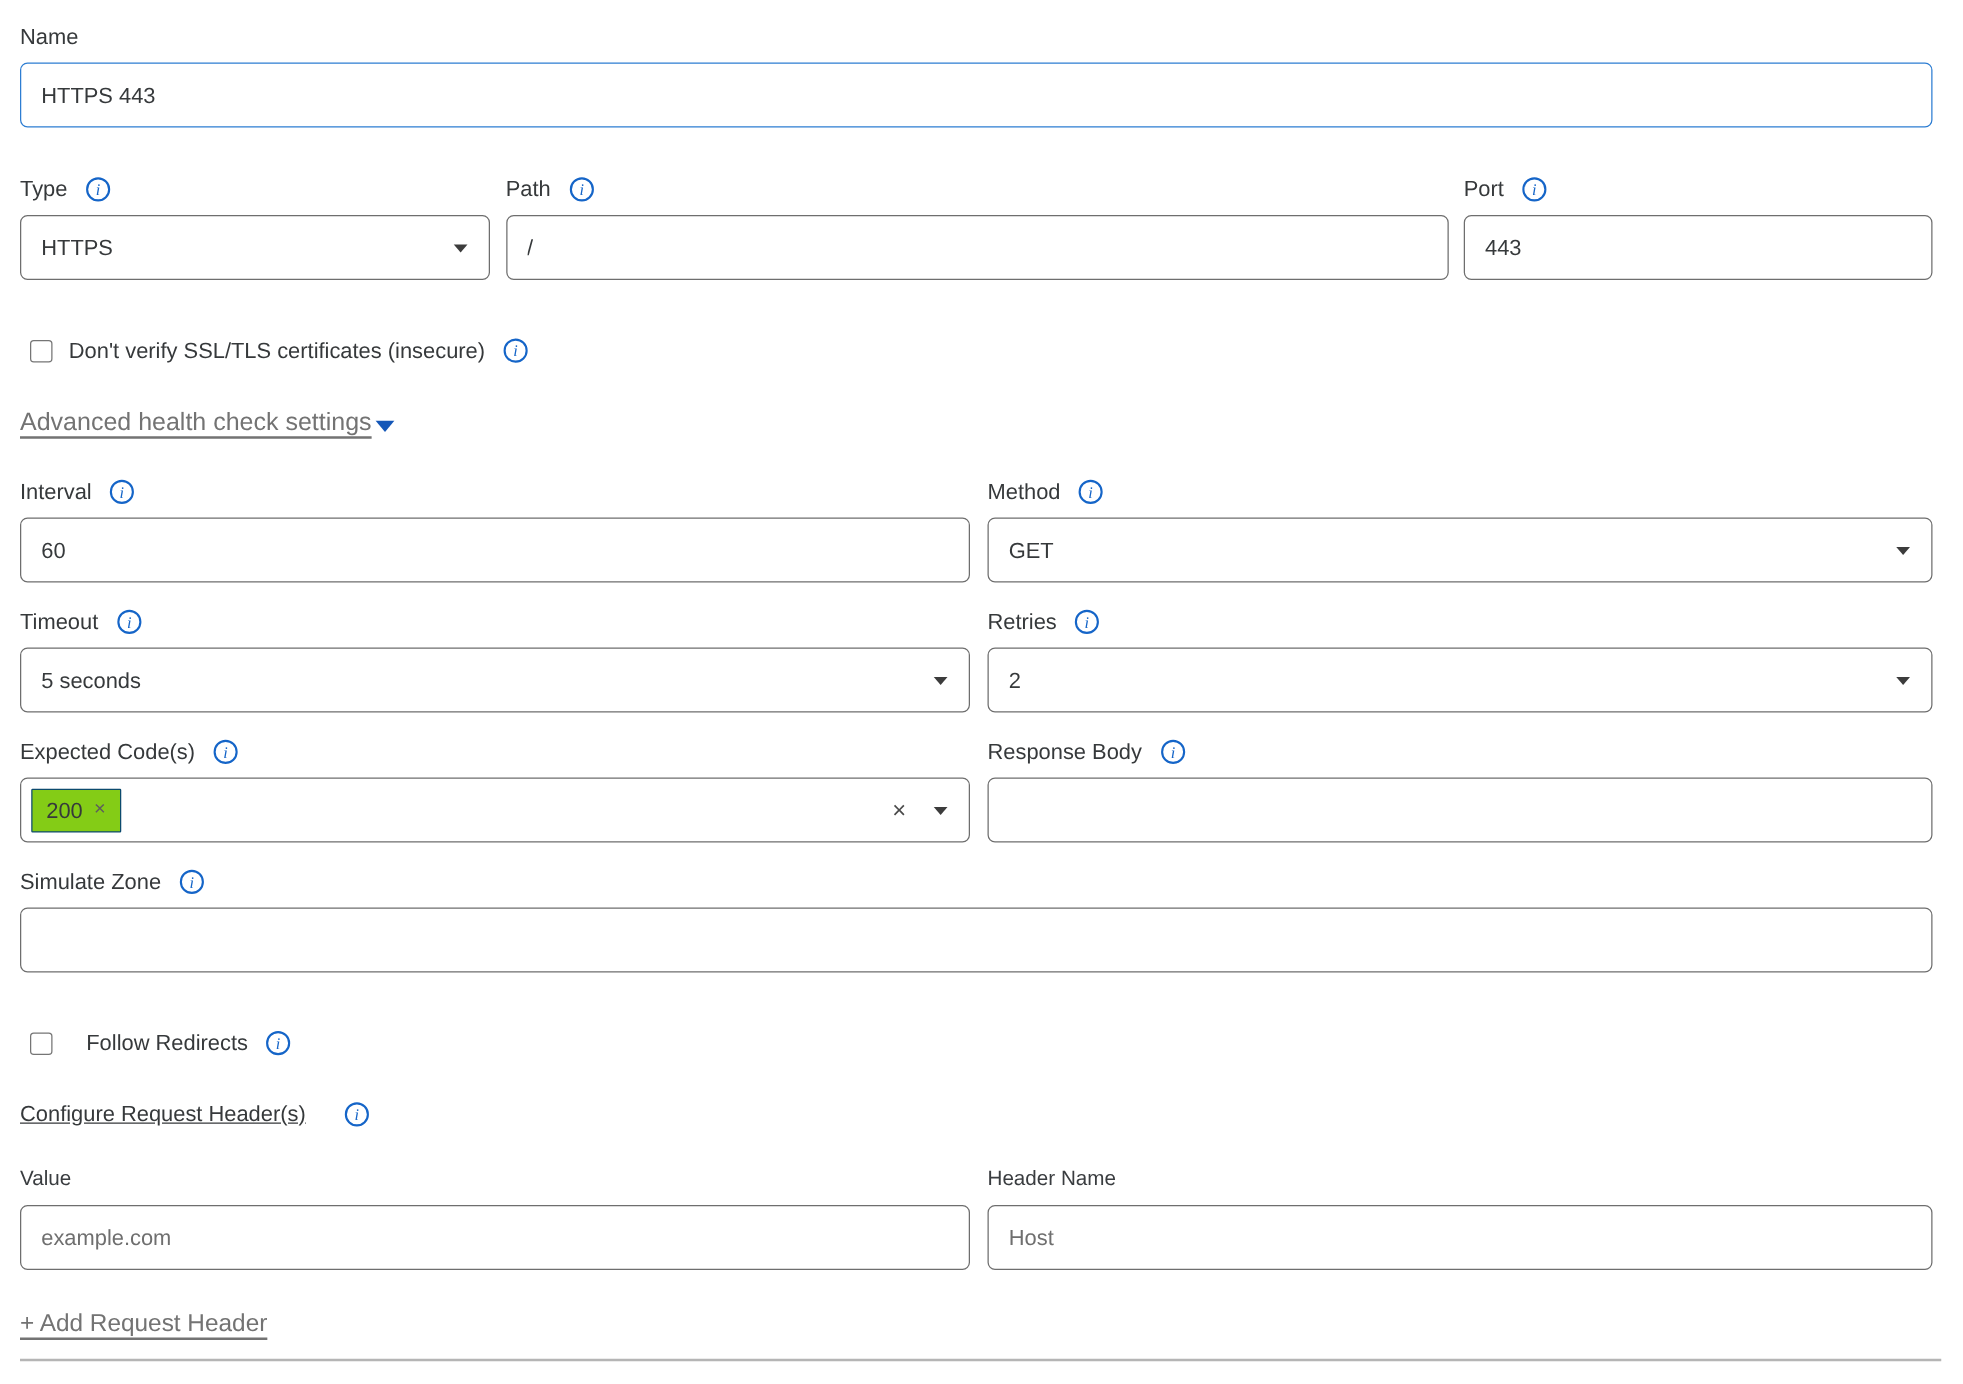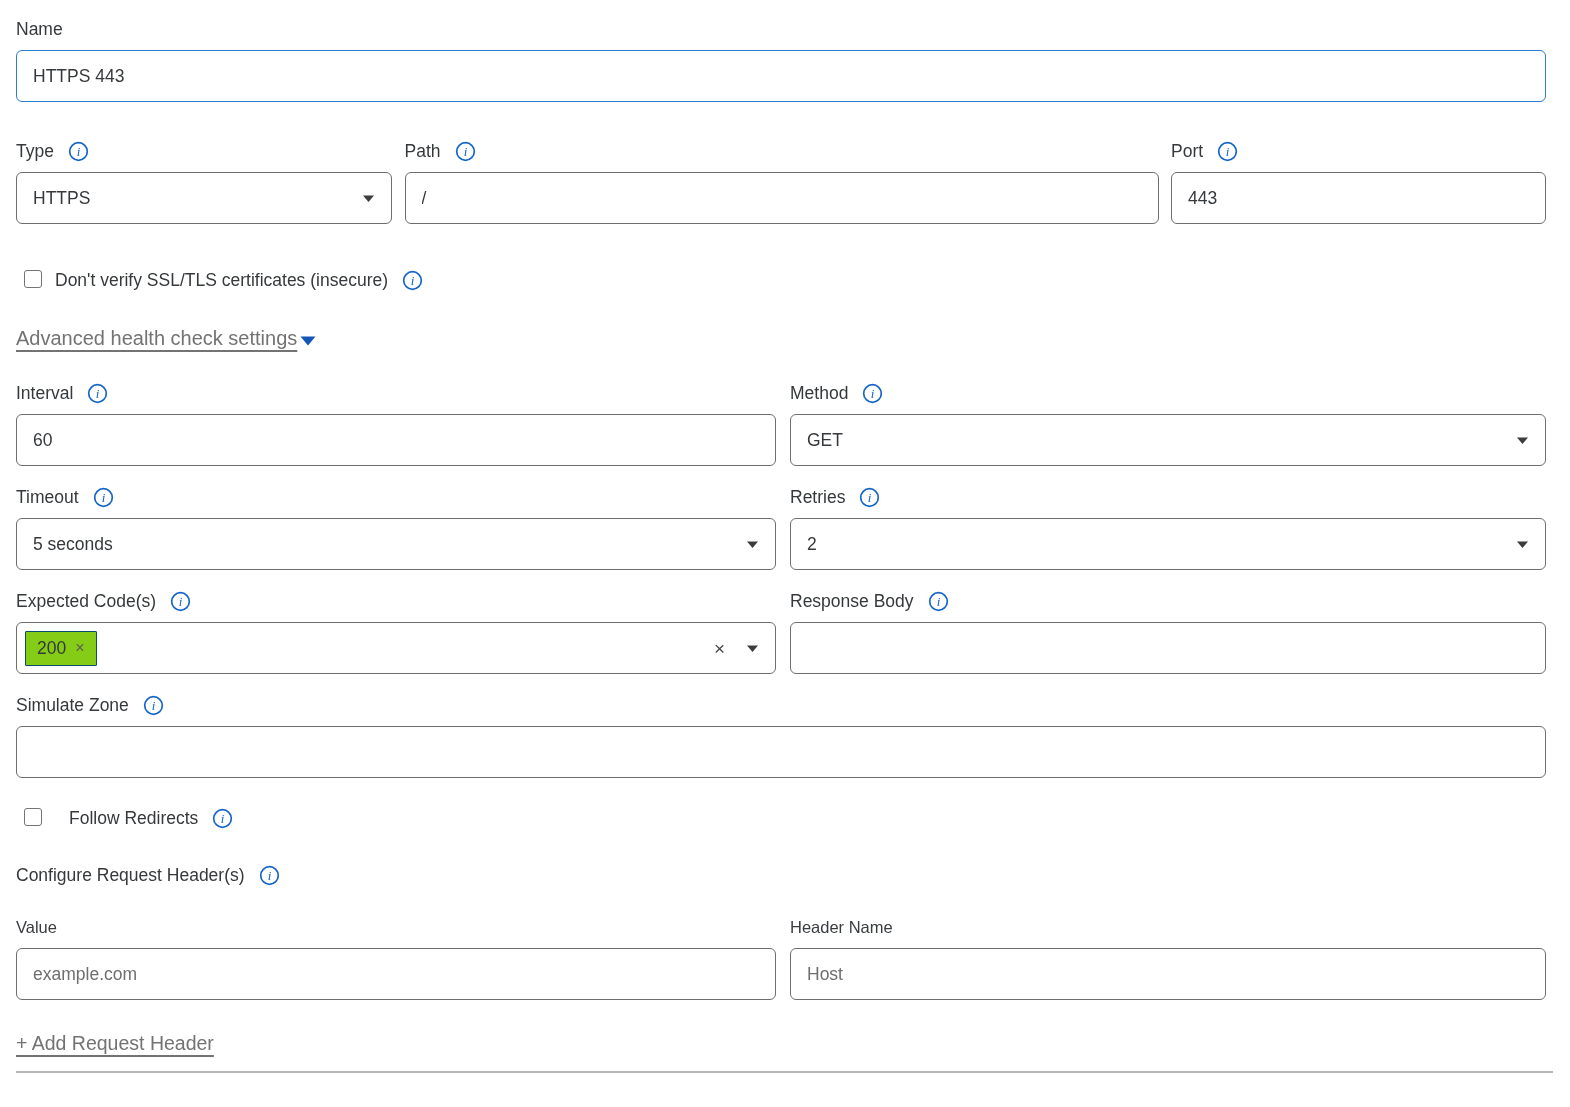"Don't verify SSL/TLS certificates" .checkbox-row { align-items: none -> center }
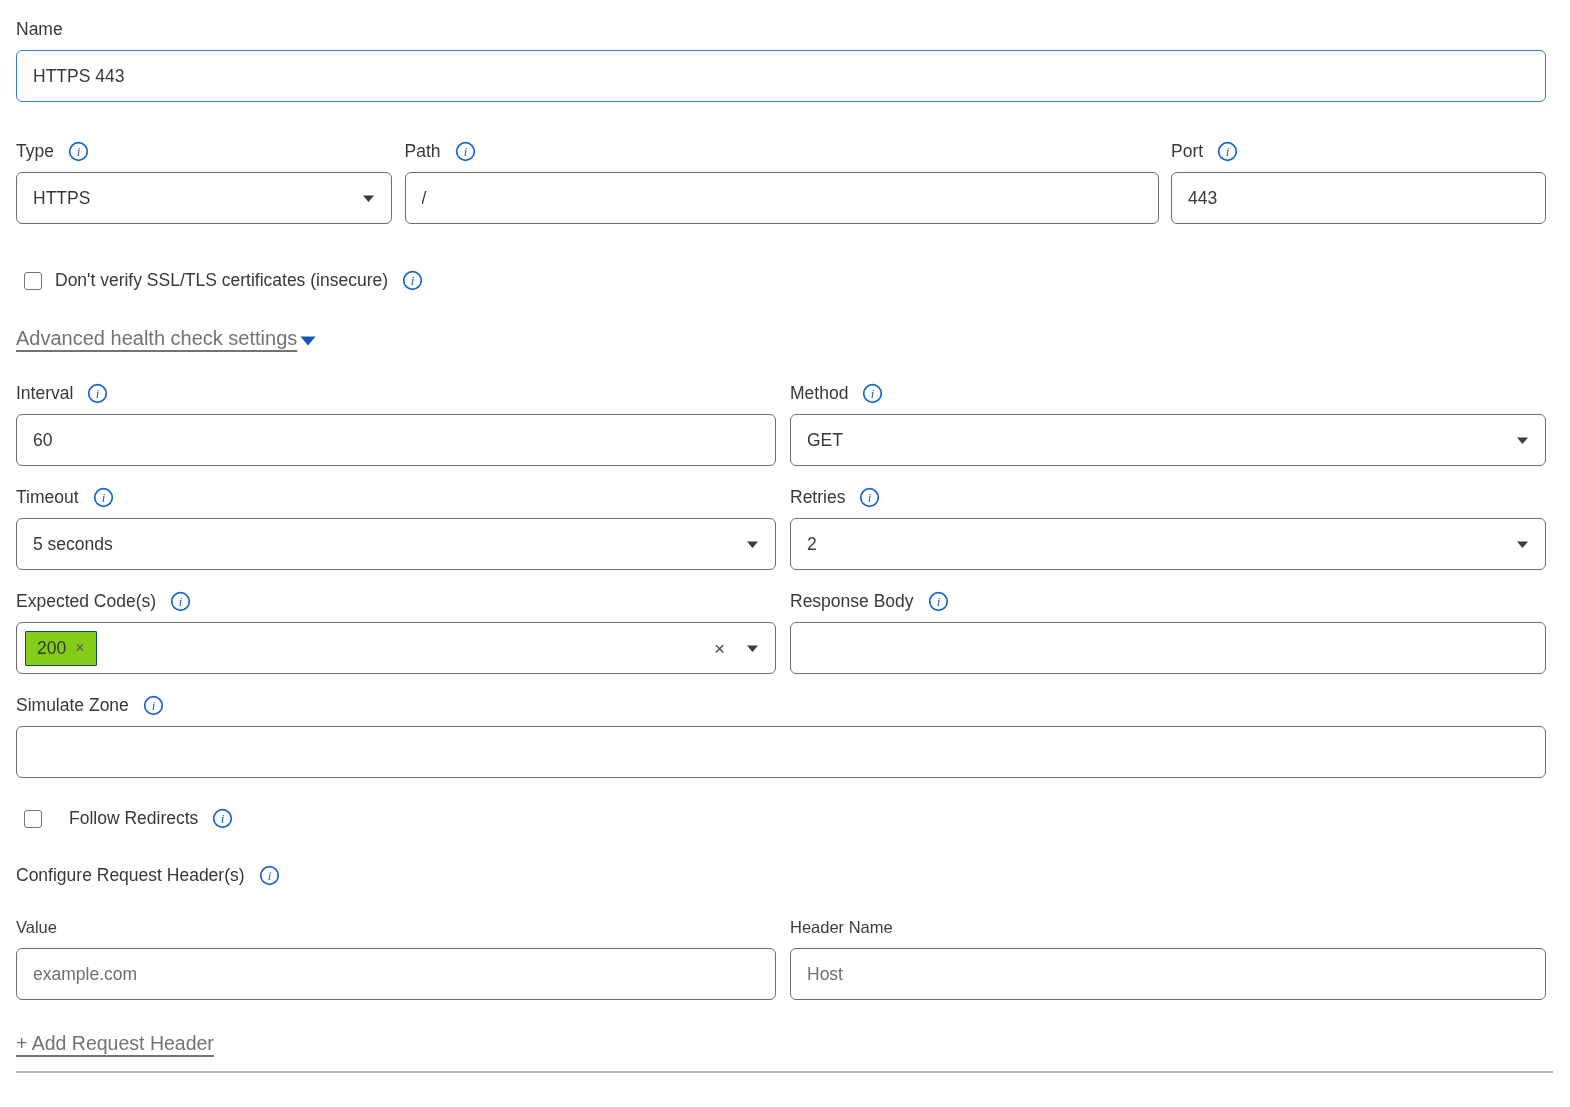"Follow Redirects" div.checkbox-row { margin-top: 30px -> 46px }
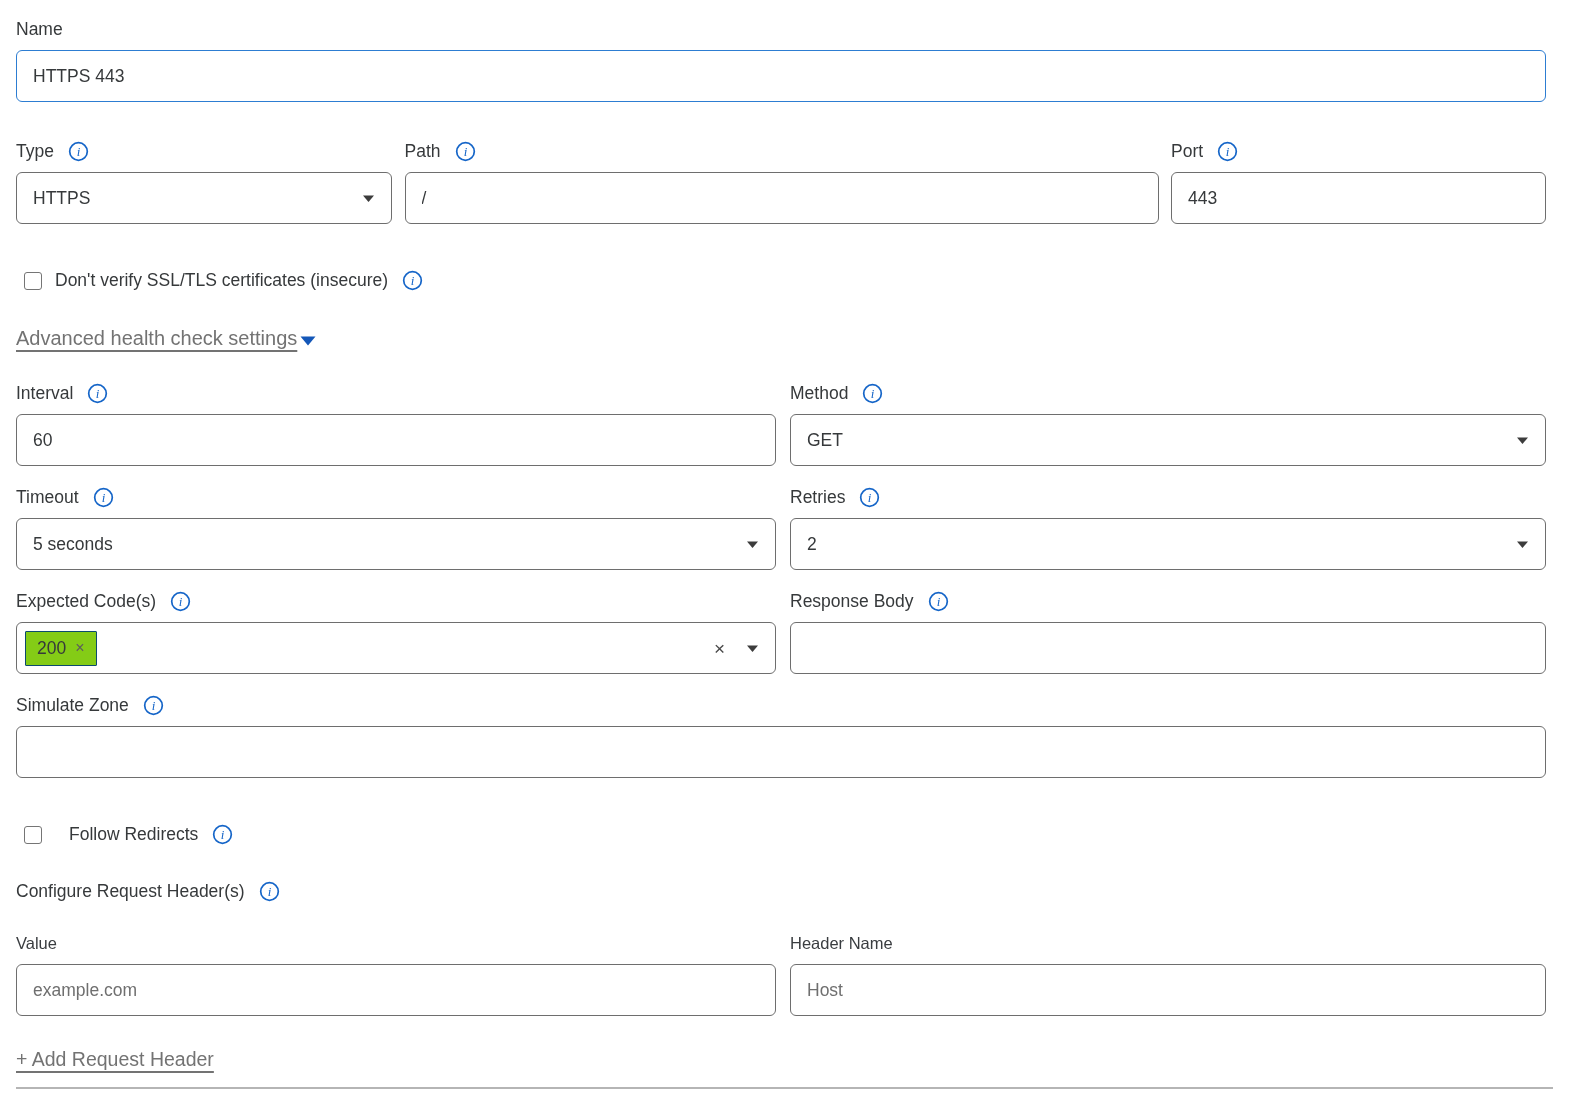"Configure Request Header(s)" .subsection-title { gap: 14px -> 30px; text-decoration: none -> underline }
